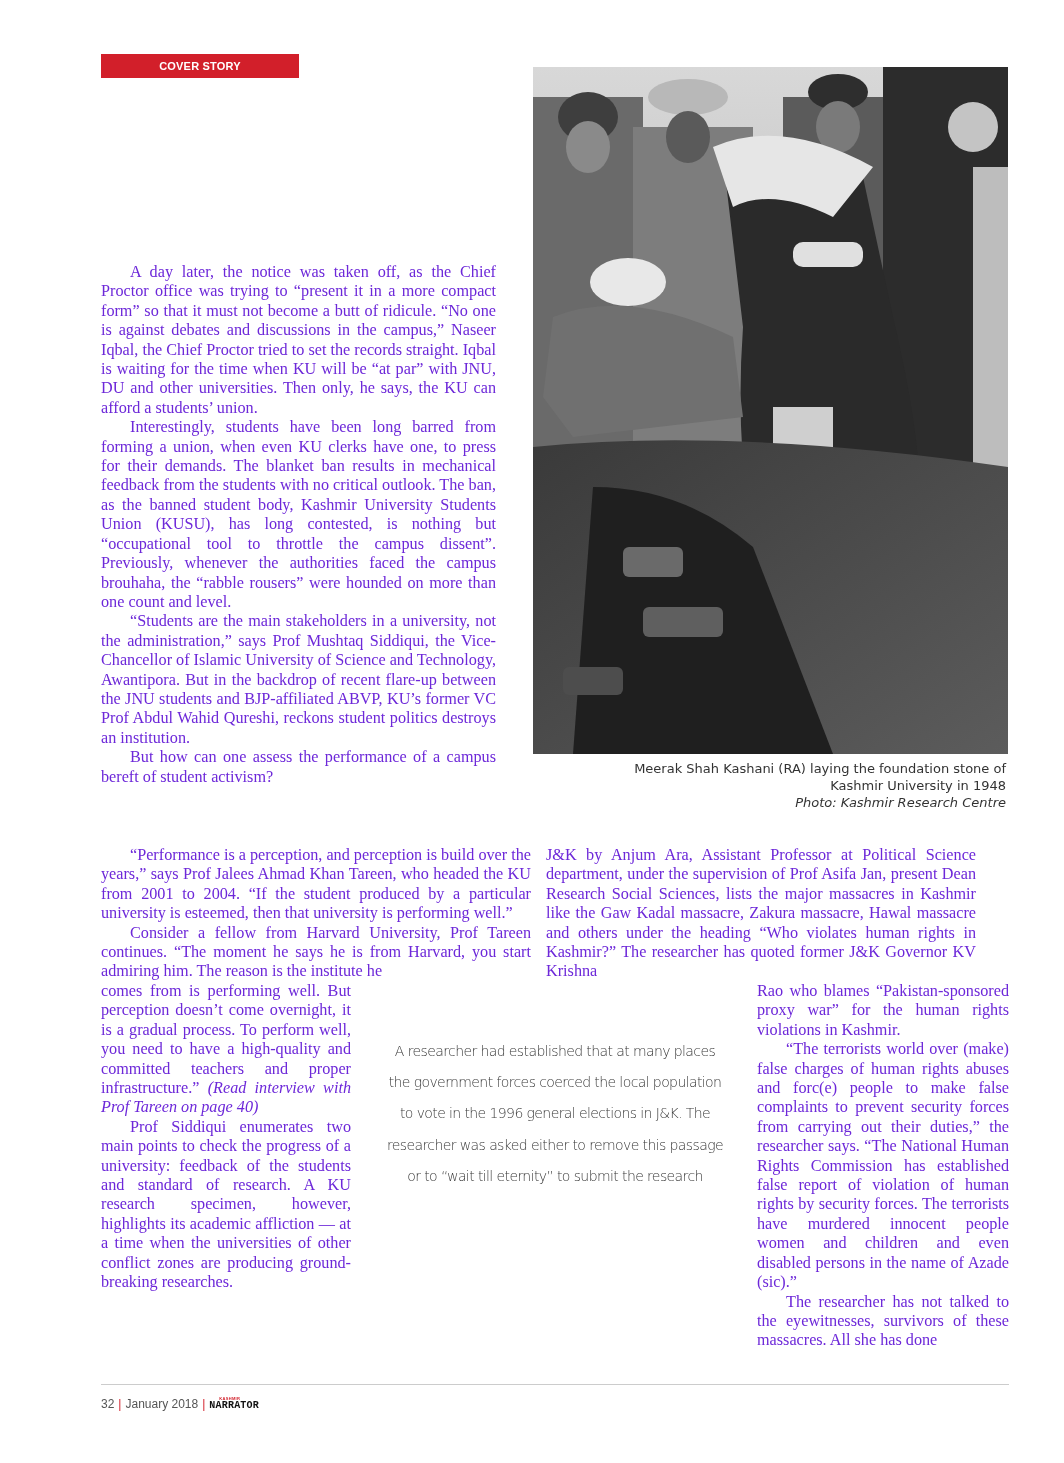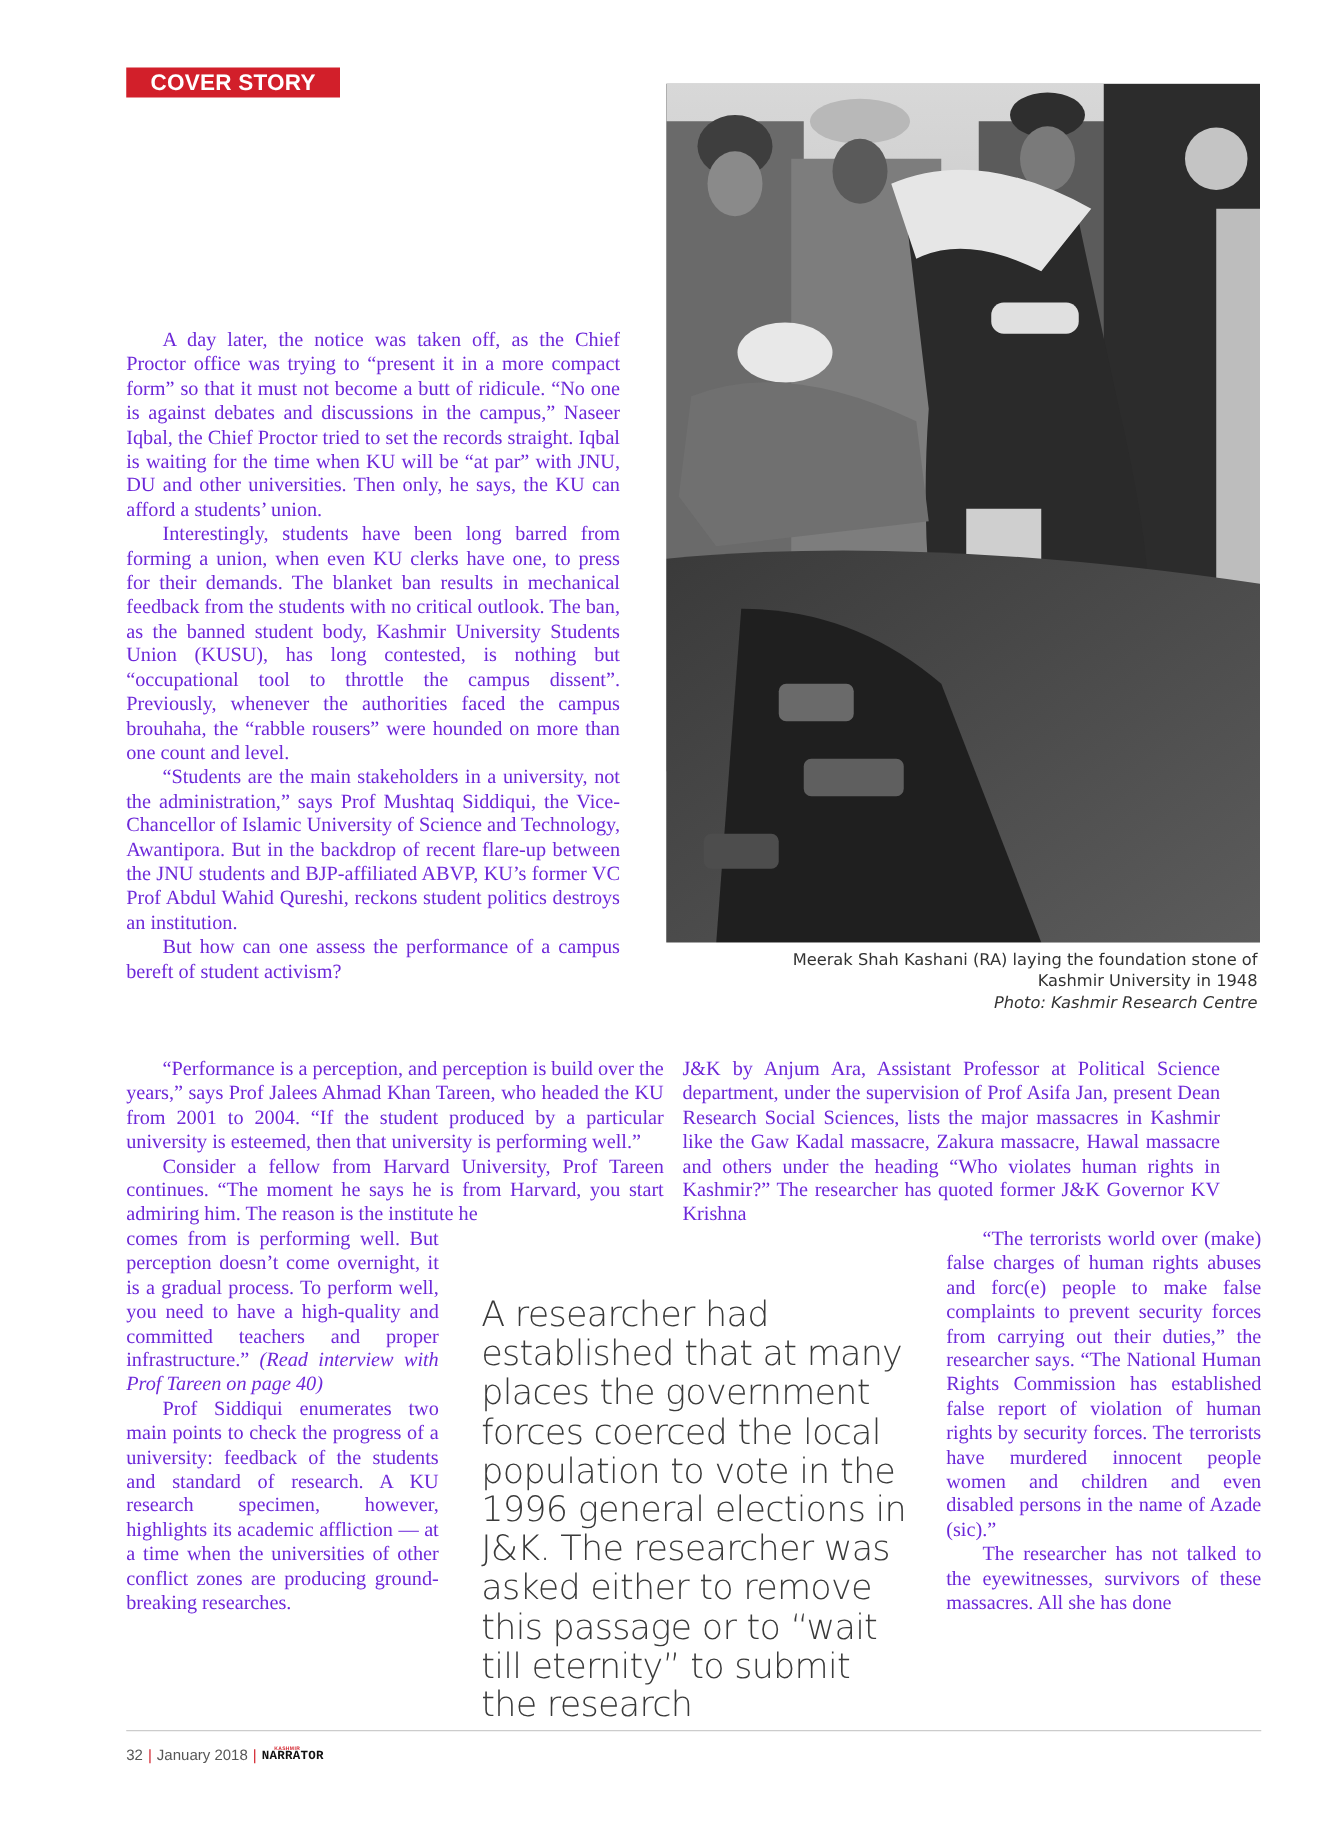"COVER STORY" .section-tag { font-size: 18px -> 11px; width: 171px -> 198px }
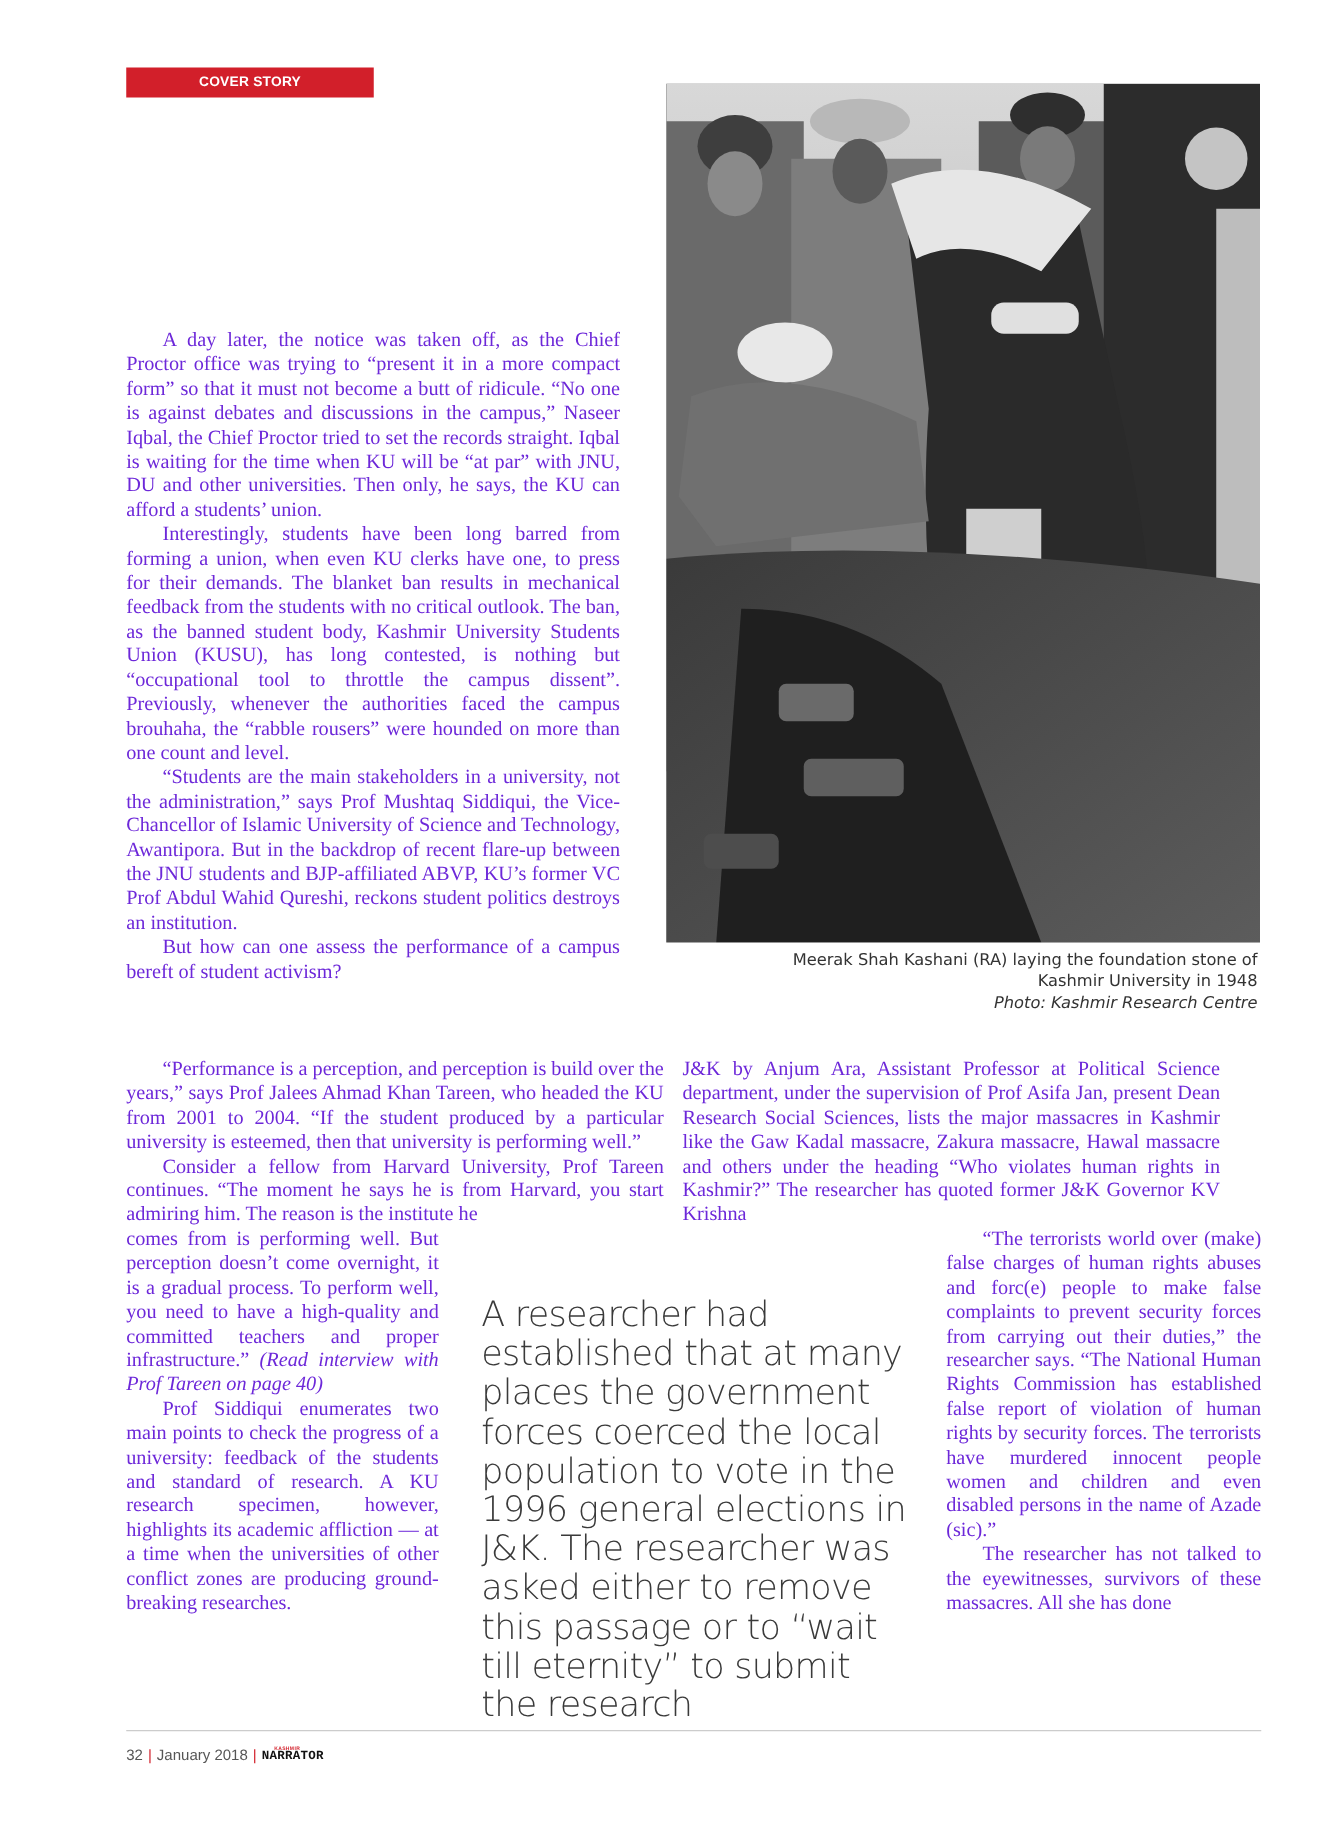"Rao who blames “Pakistan-sponsored proxy" p.noindent { html: none -> <p>Rao who blames “Pakistan-sponsored proxy war” for the human rights violations in Kashmir.</p> }
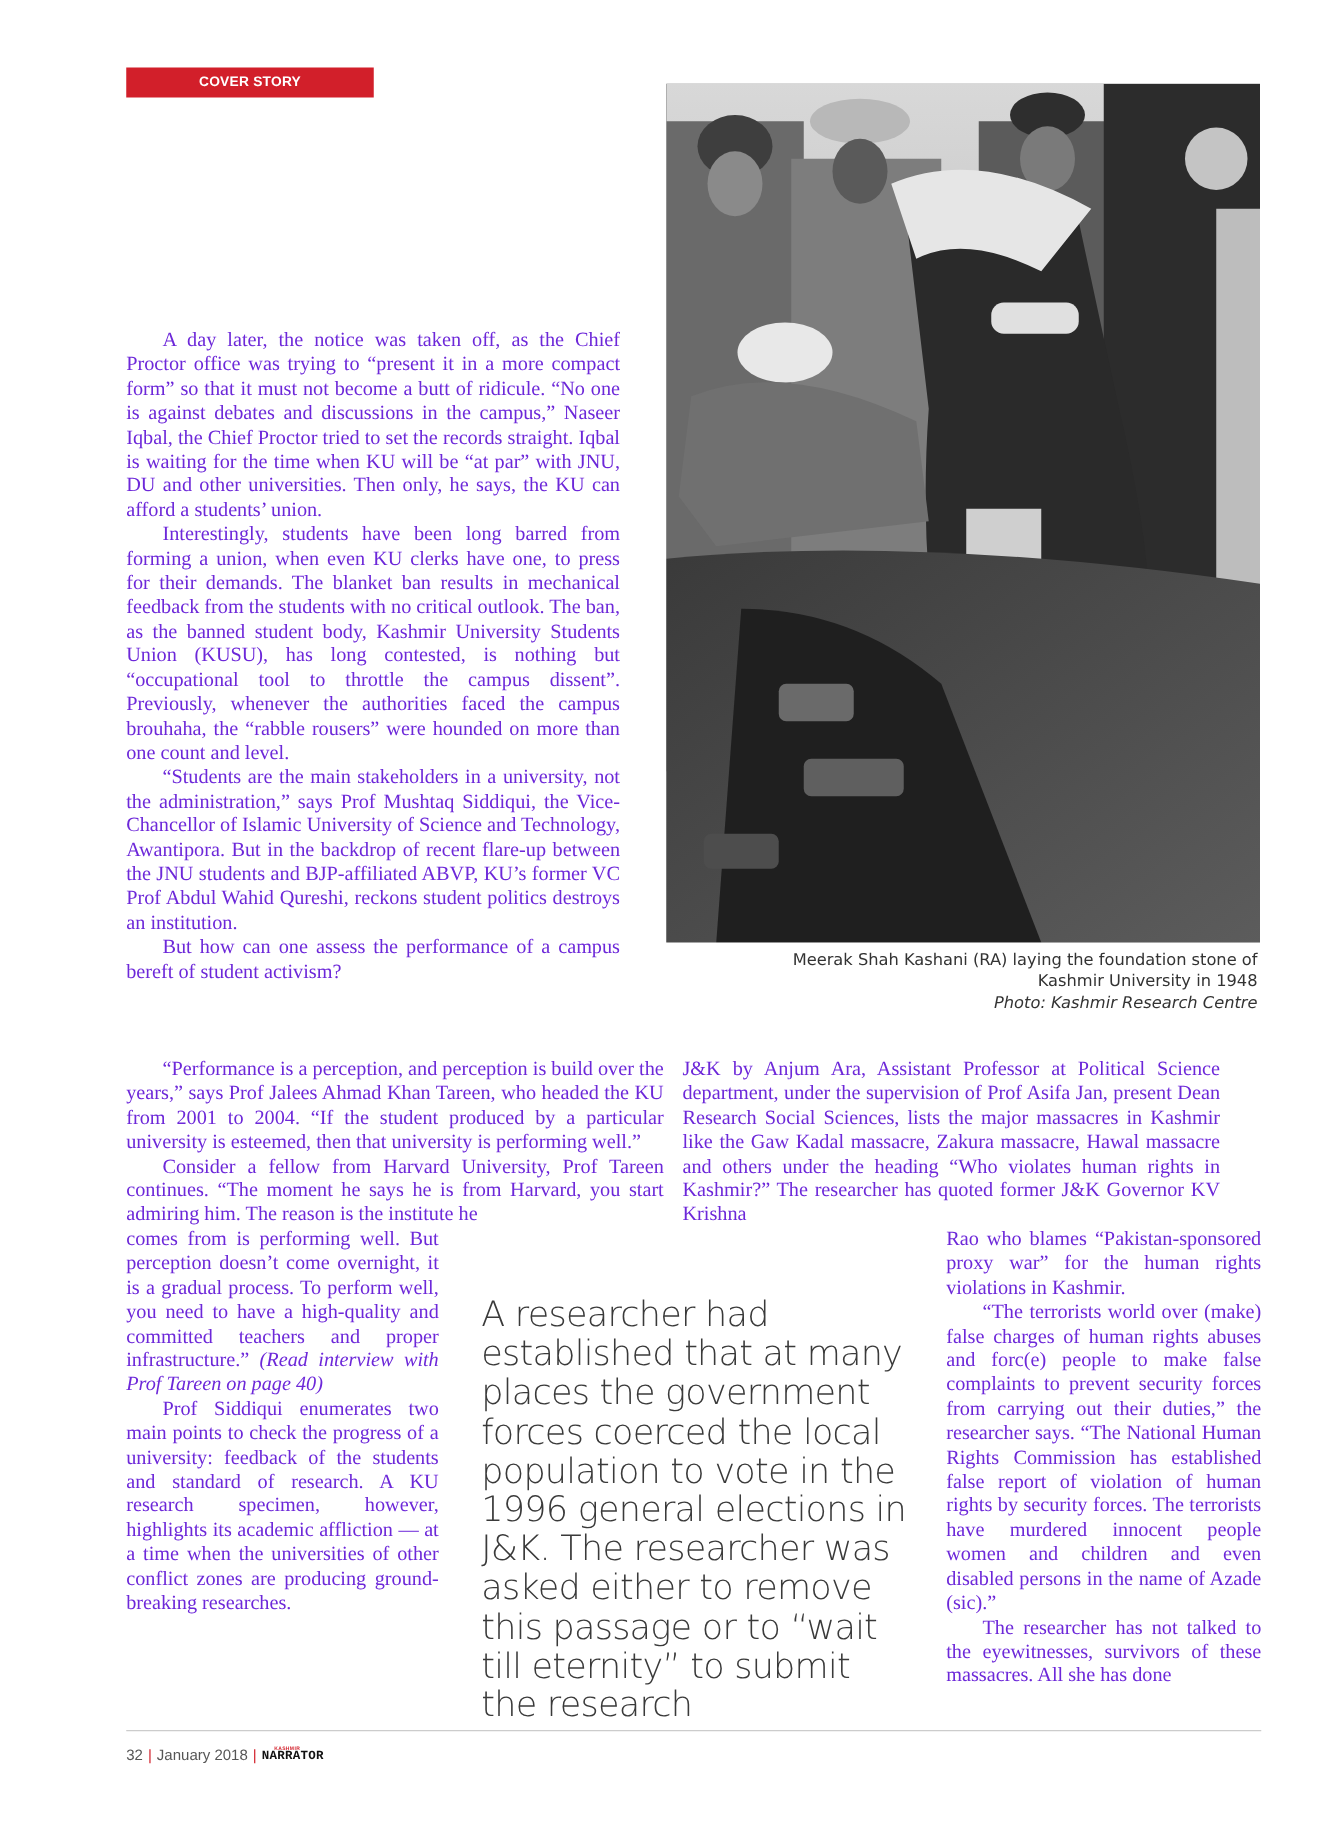"A researcher had established that" .pull-quote { font-size: 28px -> 14px; text-align: left -> center }
